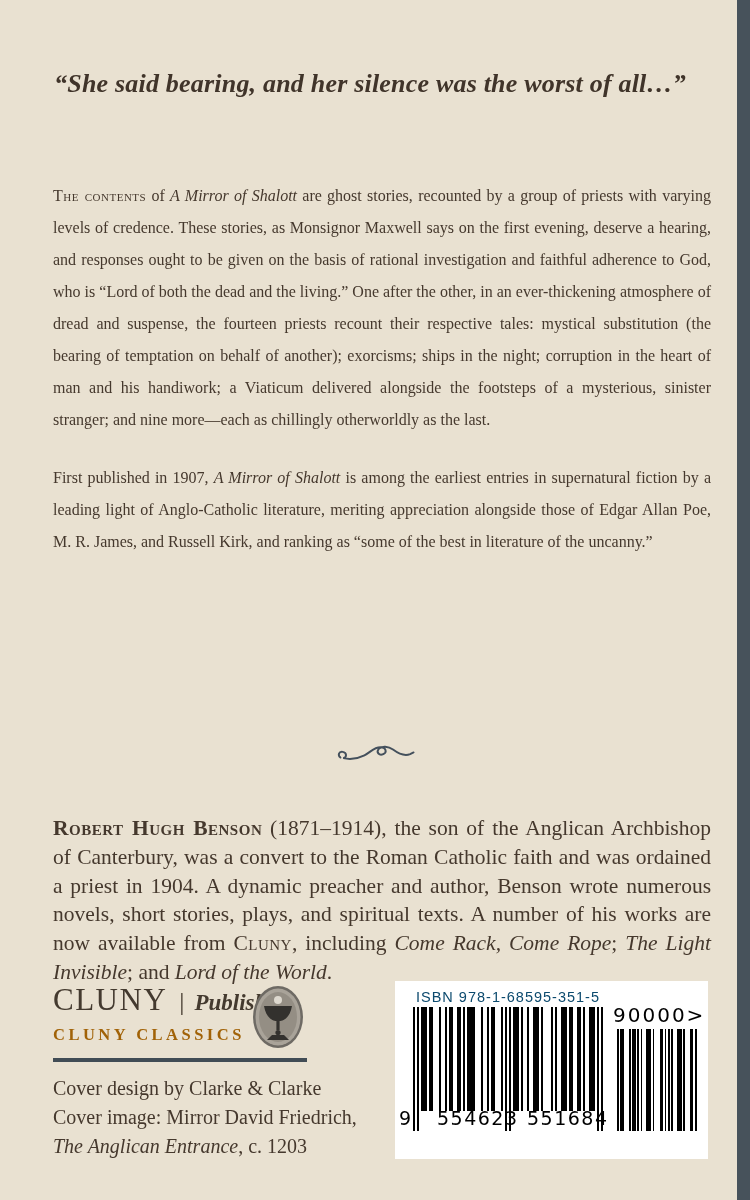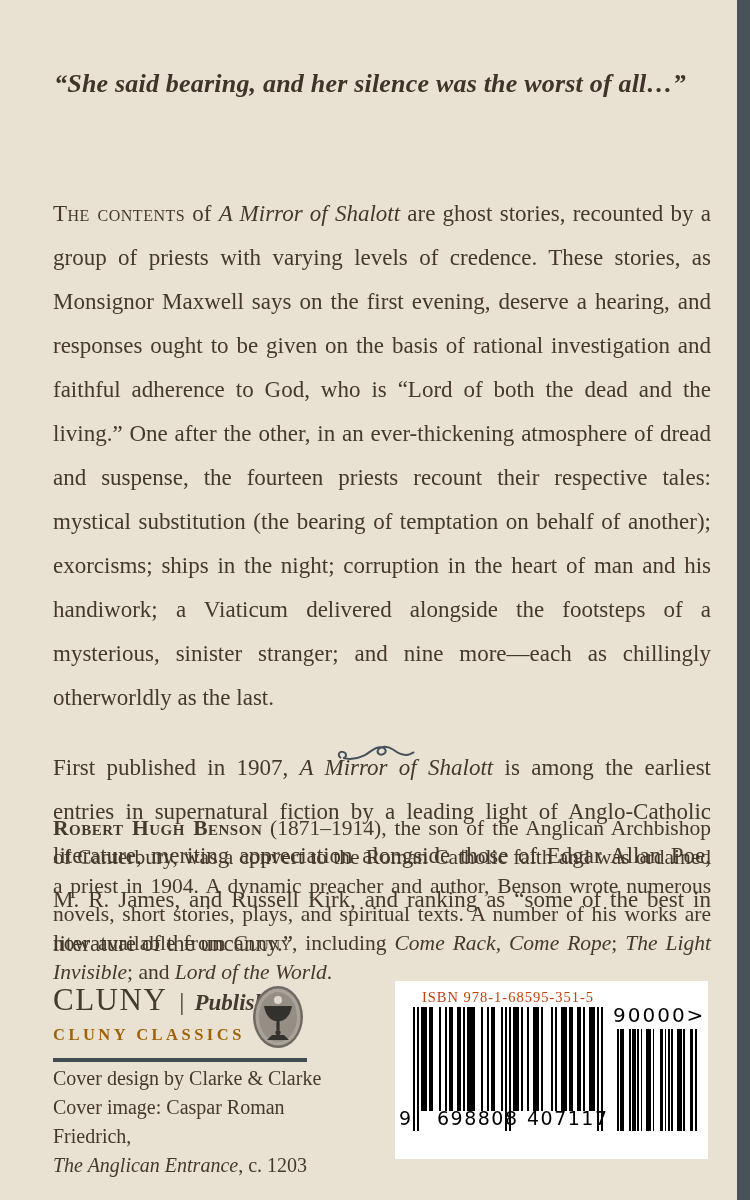"The contents of A Mirror" .desc { font-size: 23px -> 16px; line-height: 44px -> 32px; top: 192px -> 180px }
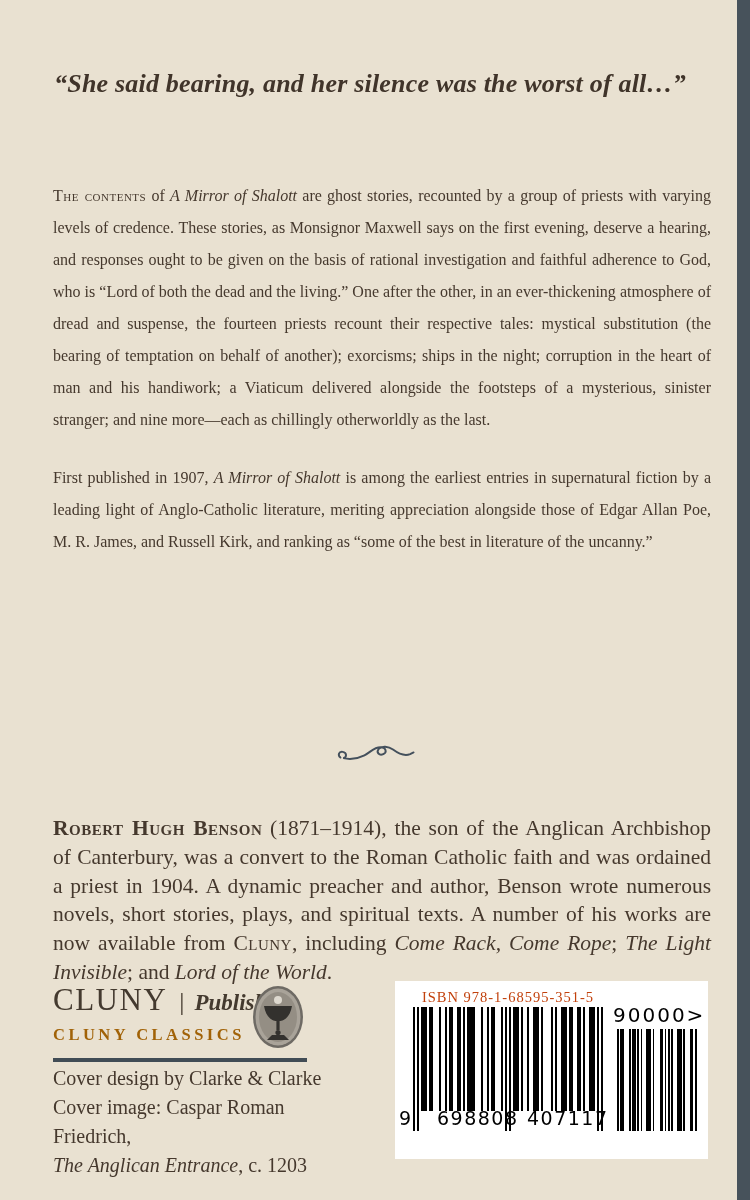"ISBN 978-1-68595-351-5" .isbn-label { color: #c2410c -> #0c4a6e; font-family: Liberation Serif, serif -> Liberation Sans, sans-serif }
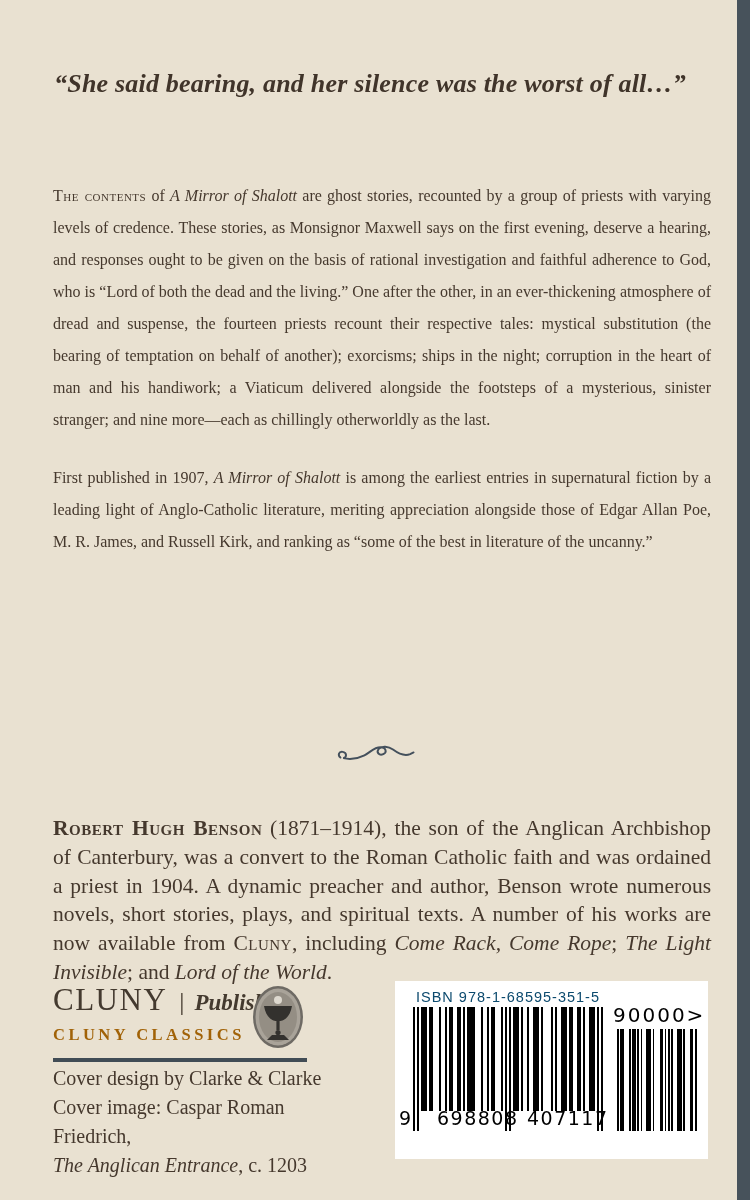"Cover design by Clarke &" .credits { margin-top: 2px -> 12px }
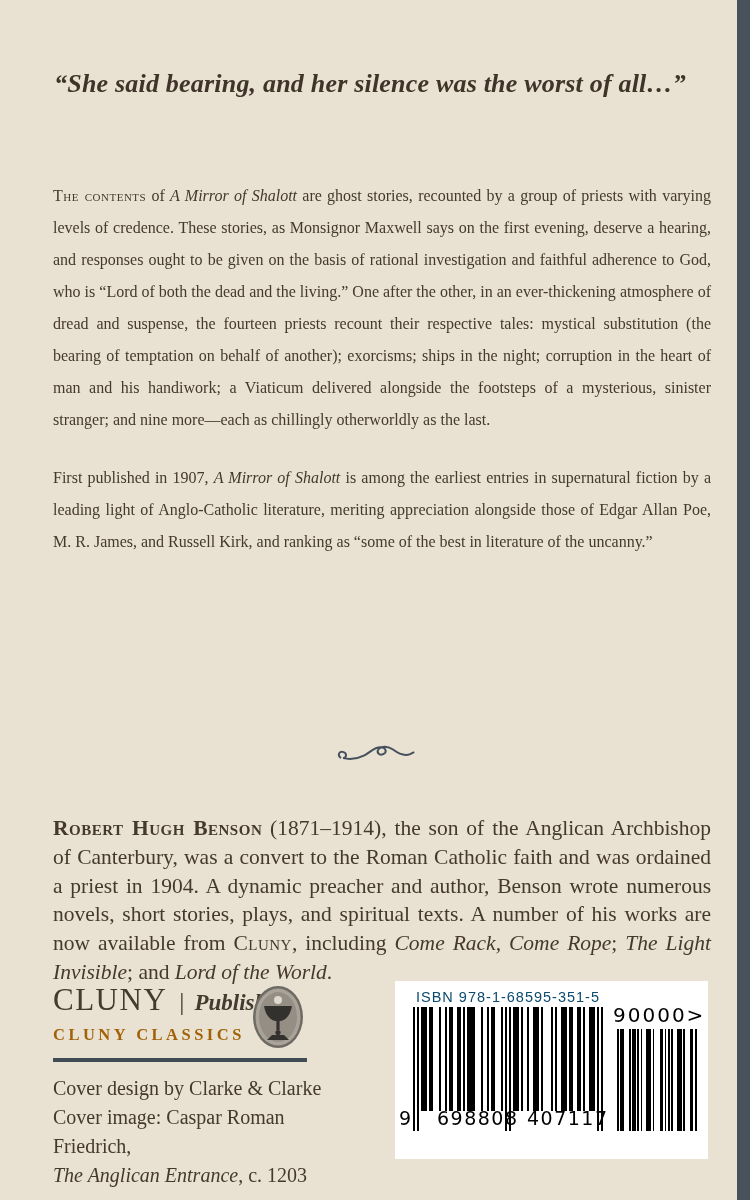"Cover image: Caspar Roman Friedrich," span.seg-plain { text: Caspar Roman -> Mirror David }
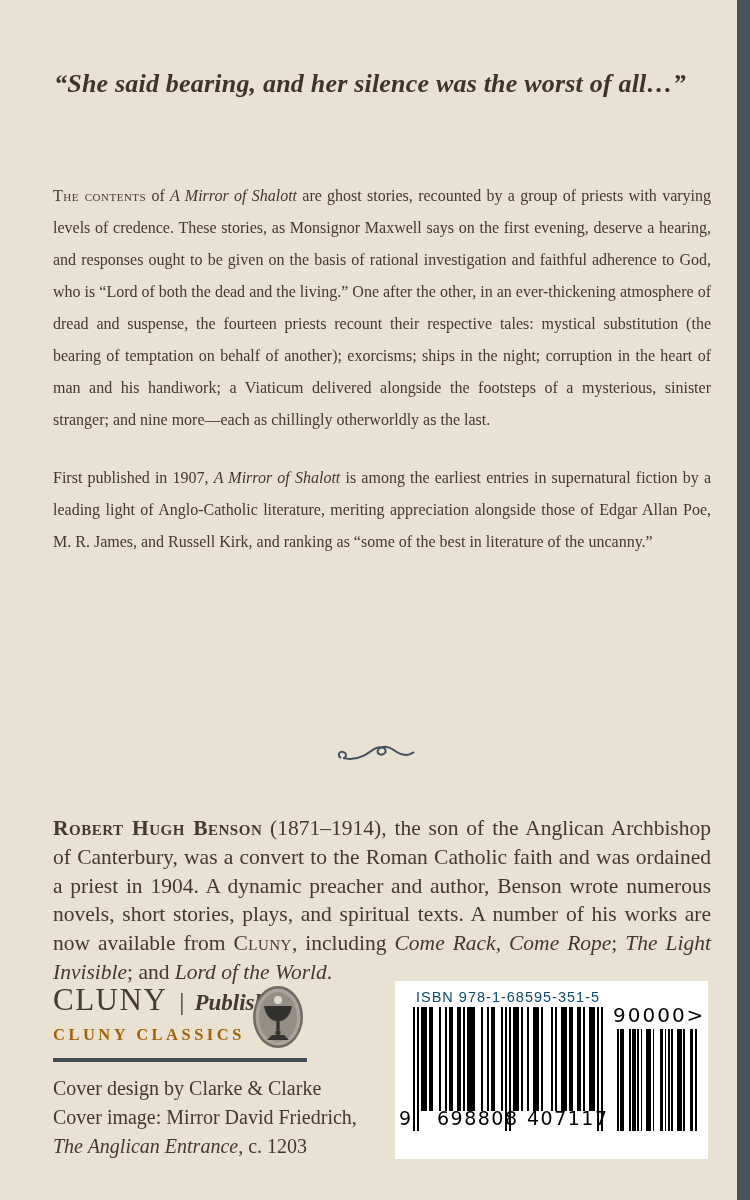"698808" span.ean-num { text: 698808 -> 554623 }
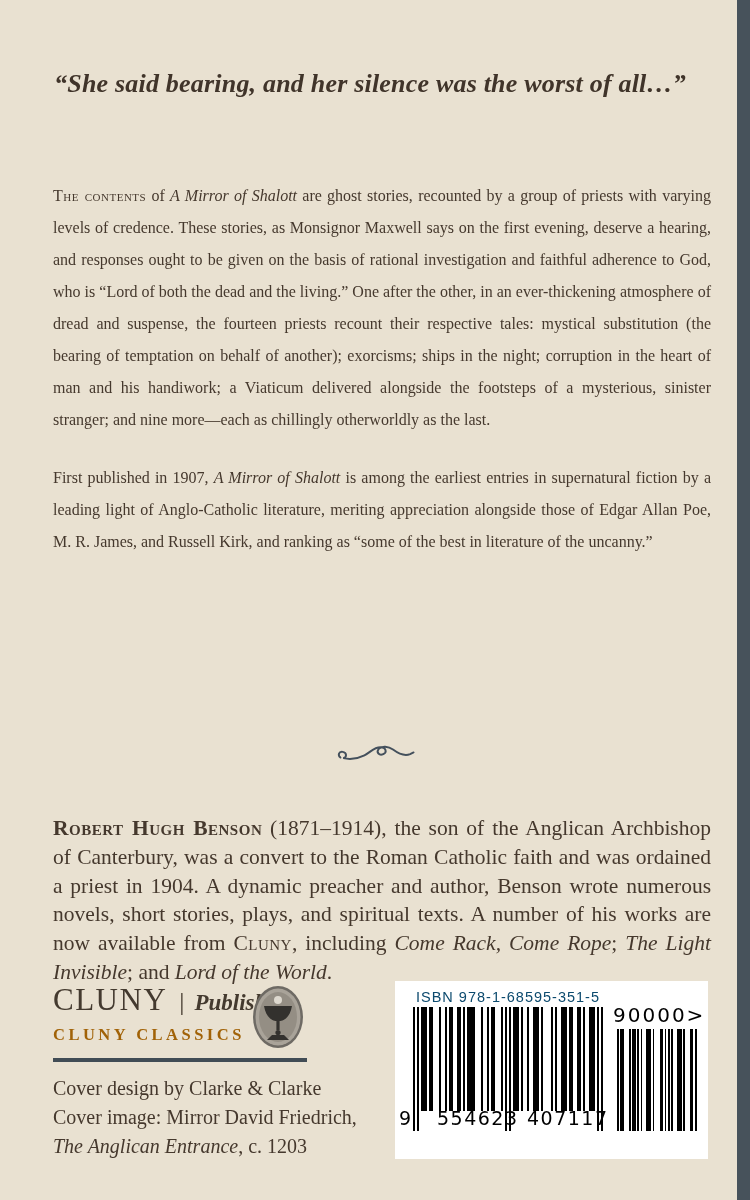"407117" span.ean-num { text: 407117 -> 551684 }
